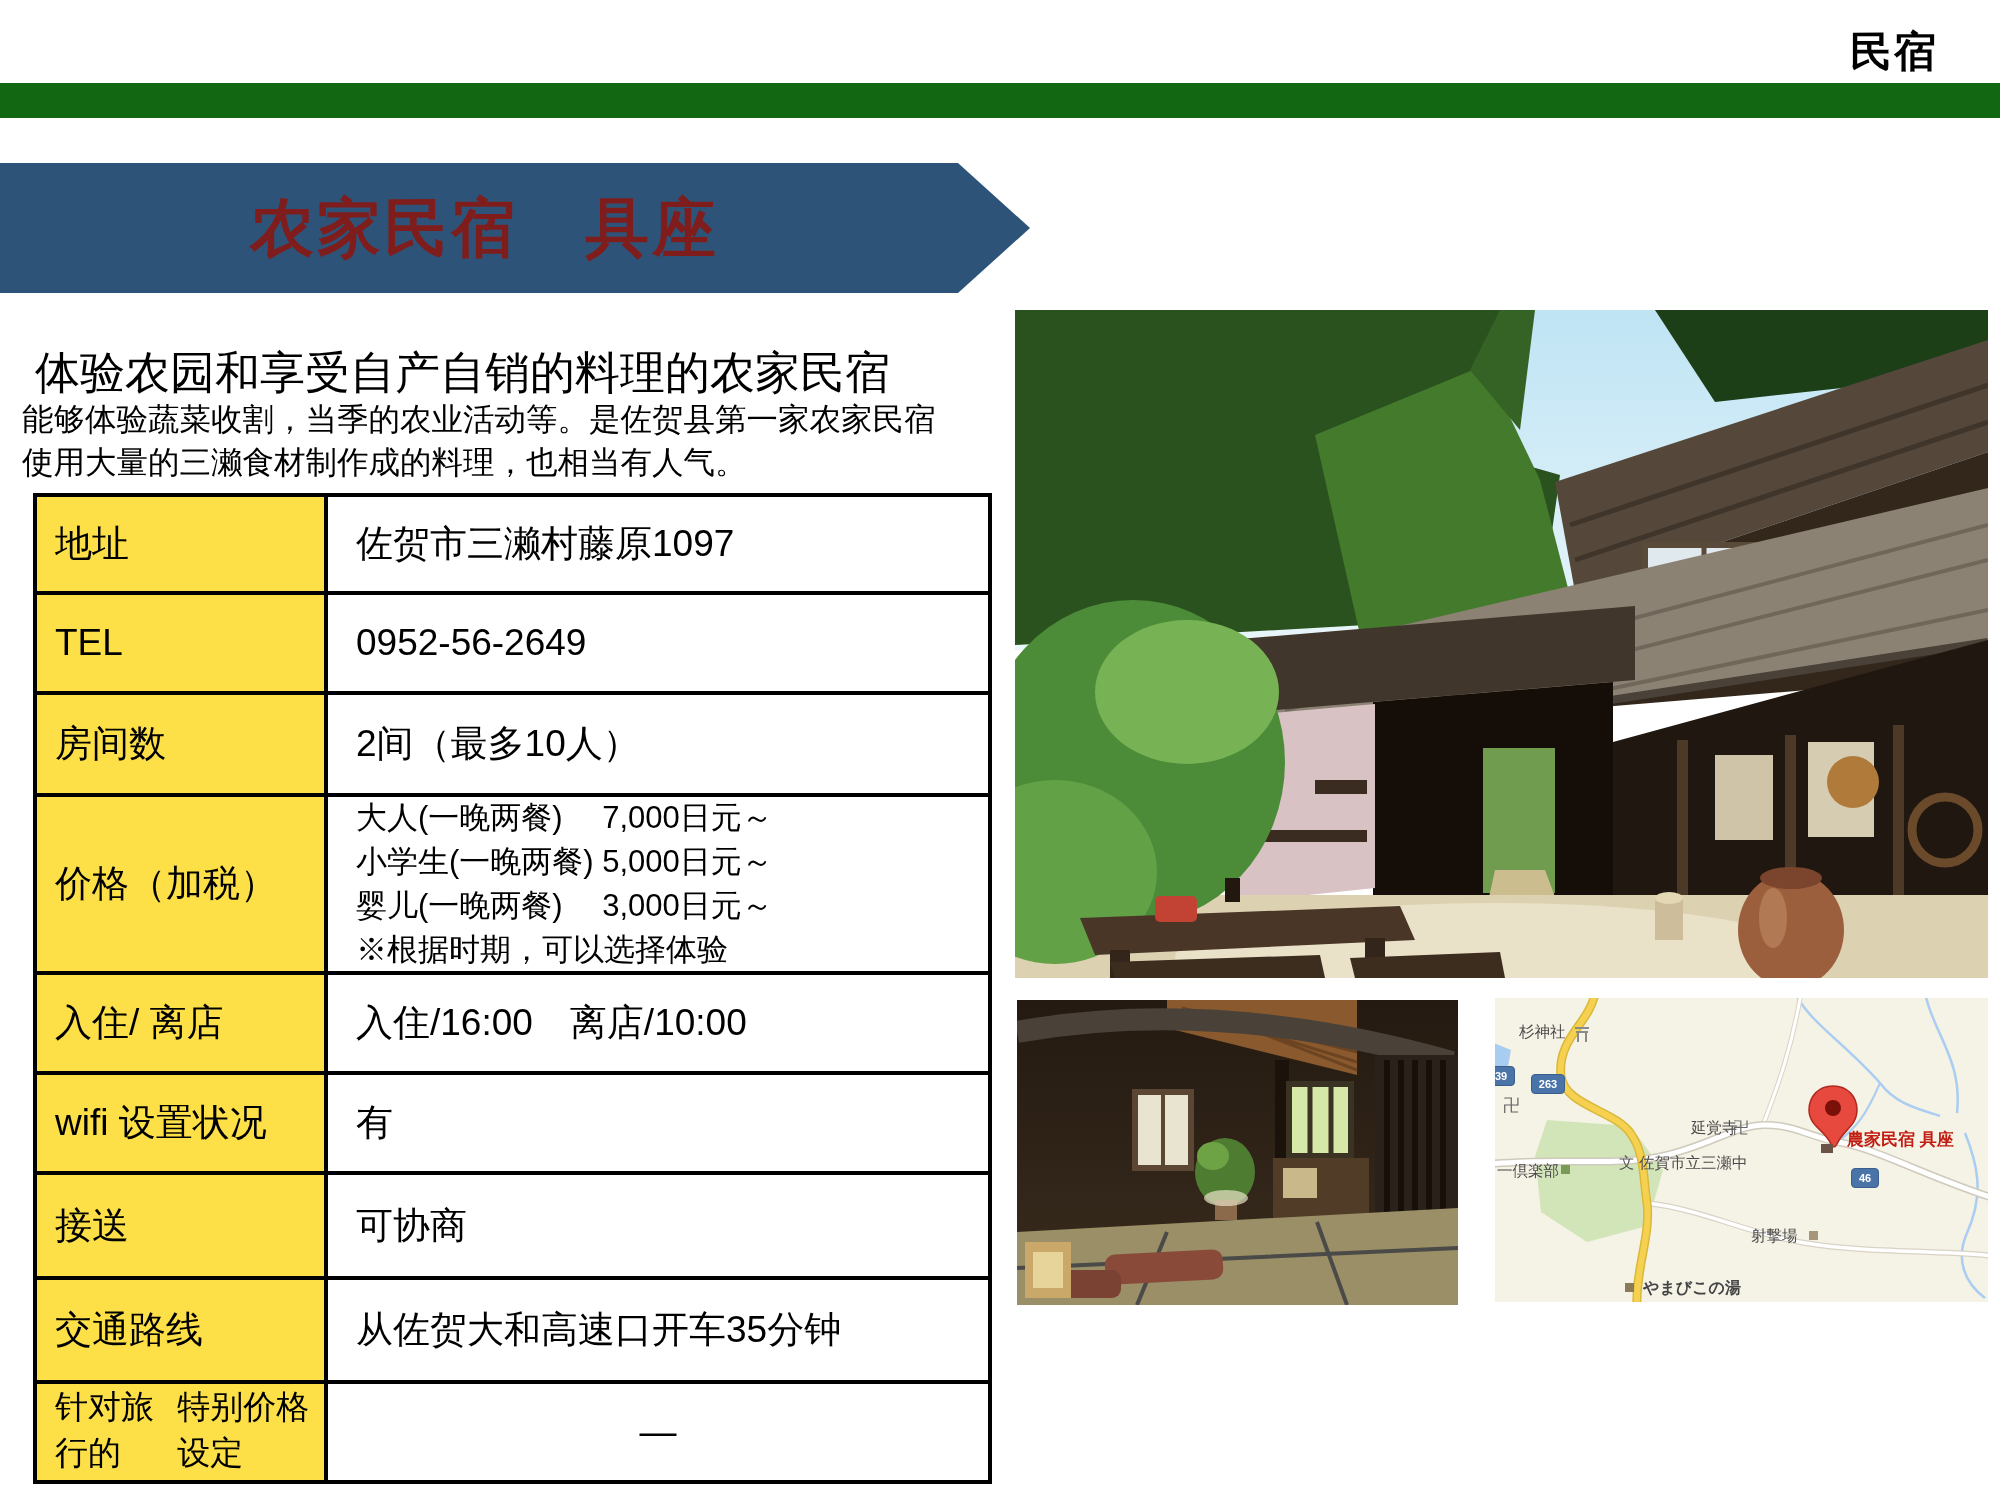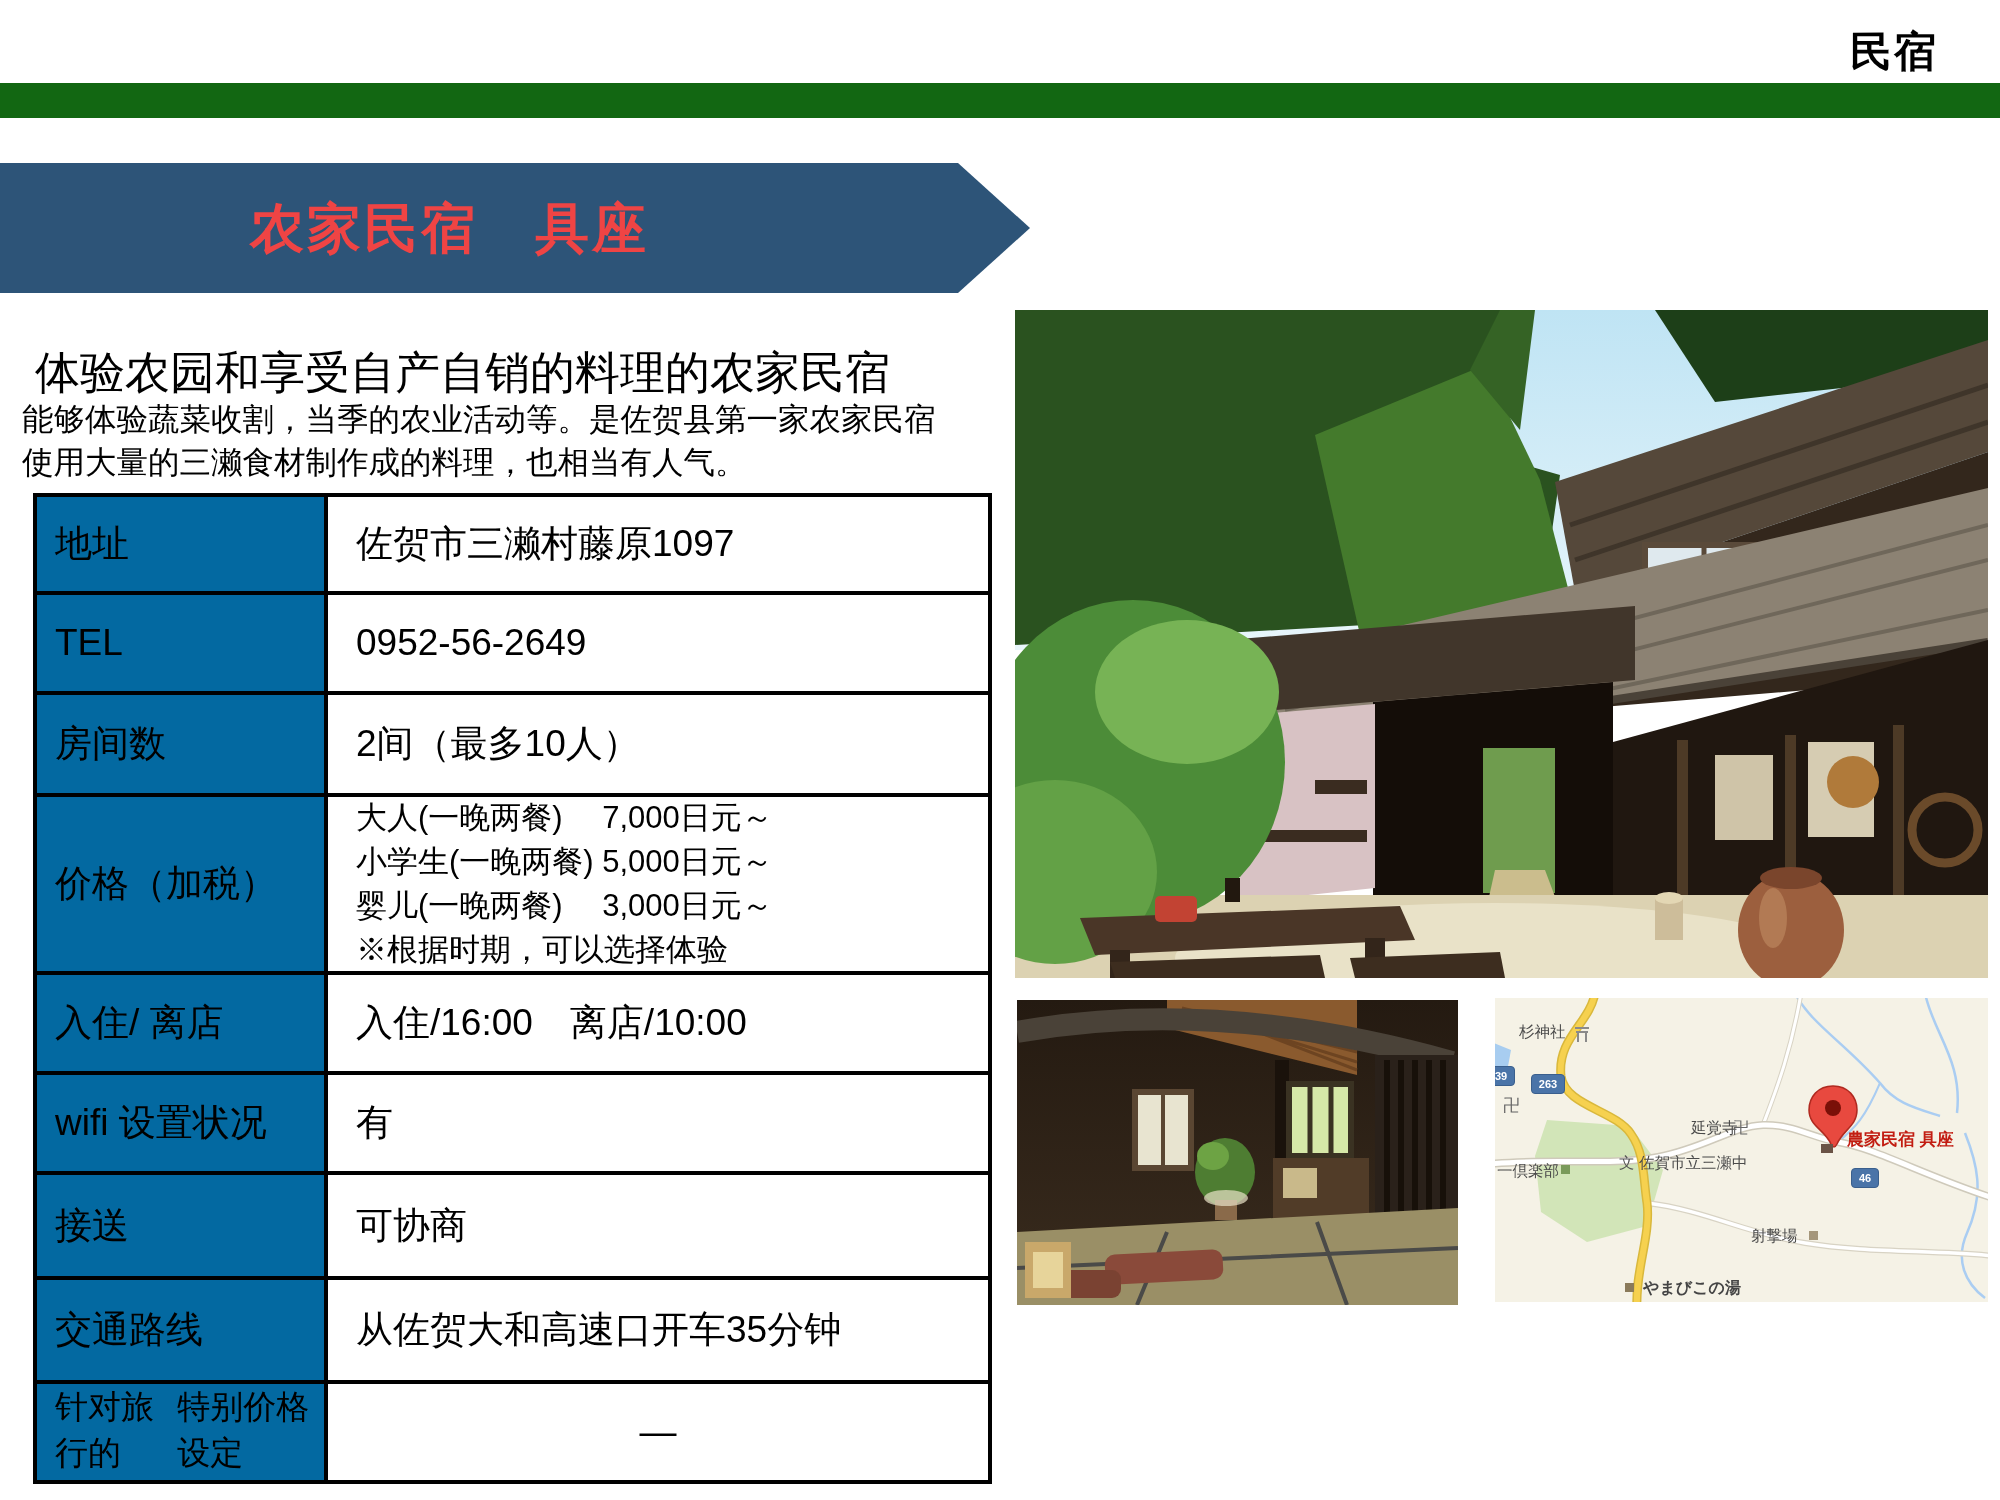"农家民宿 具座" .banner-text { color: #ef4444 -> #7f1d1d; font-size: 54px -> 64px }
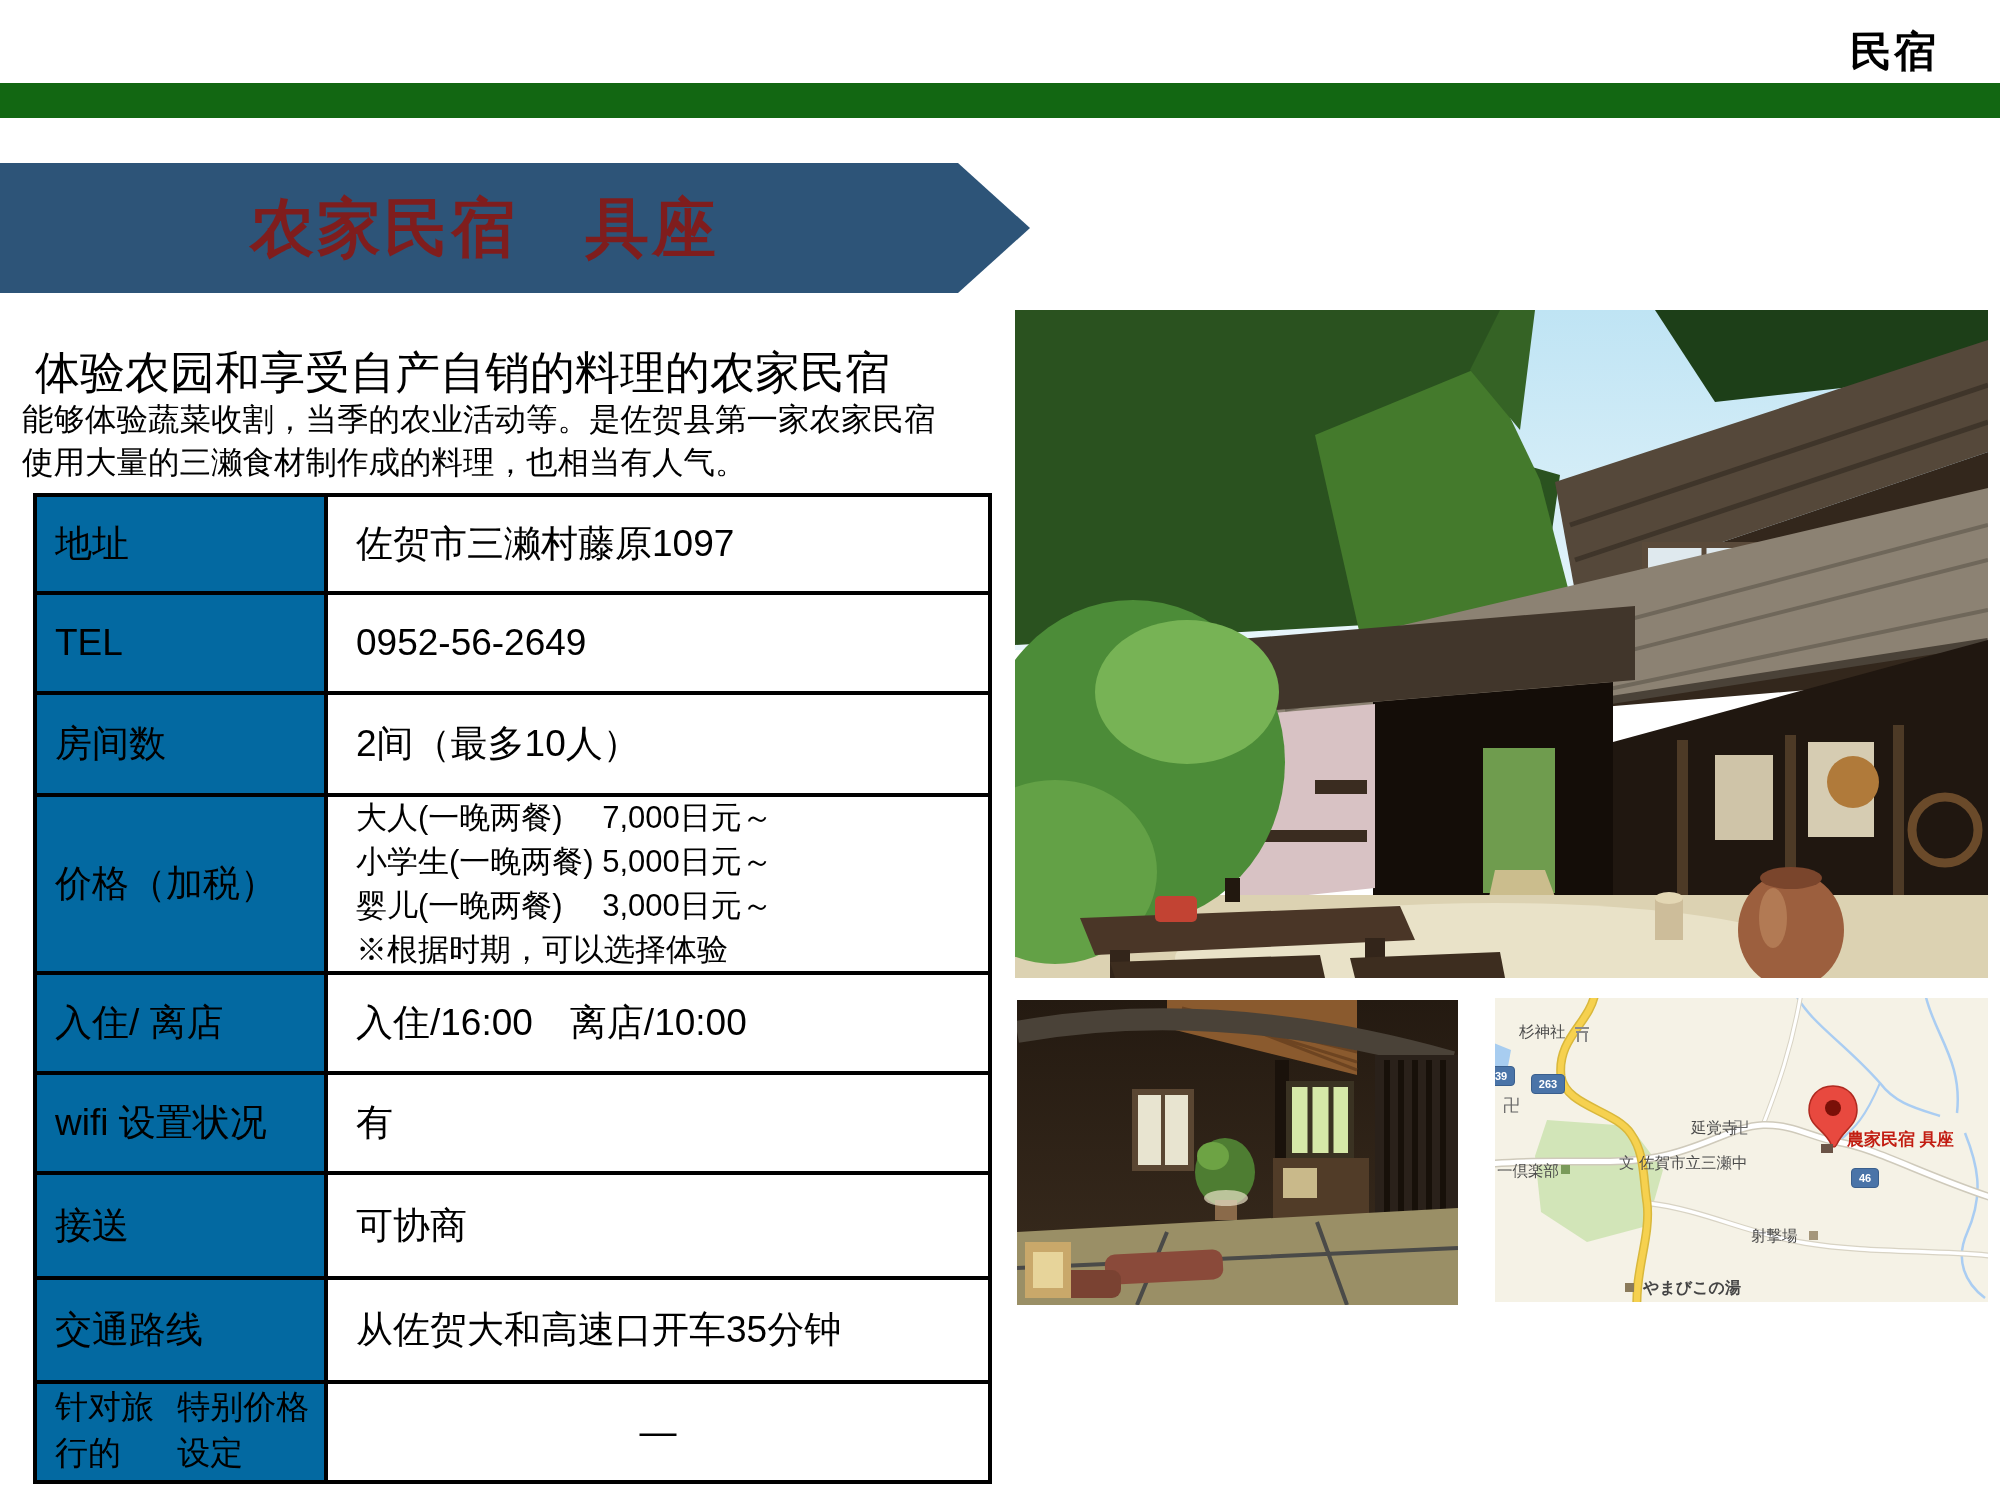"地址" .cell.lab { background: #0369a1 -> #fde047 }
